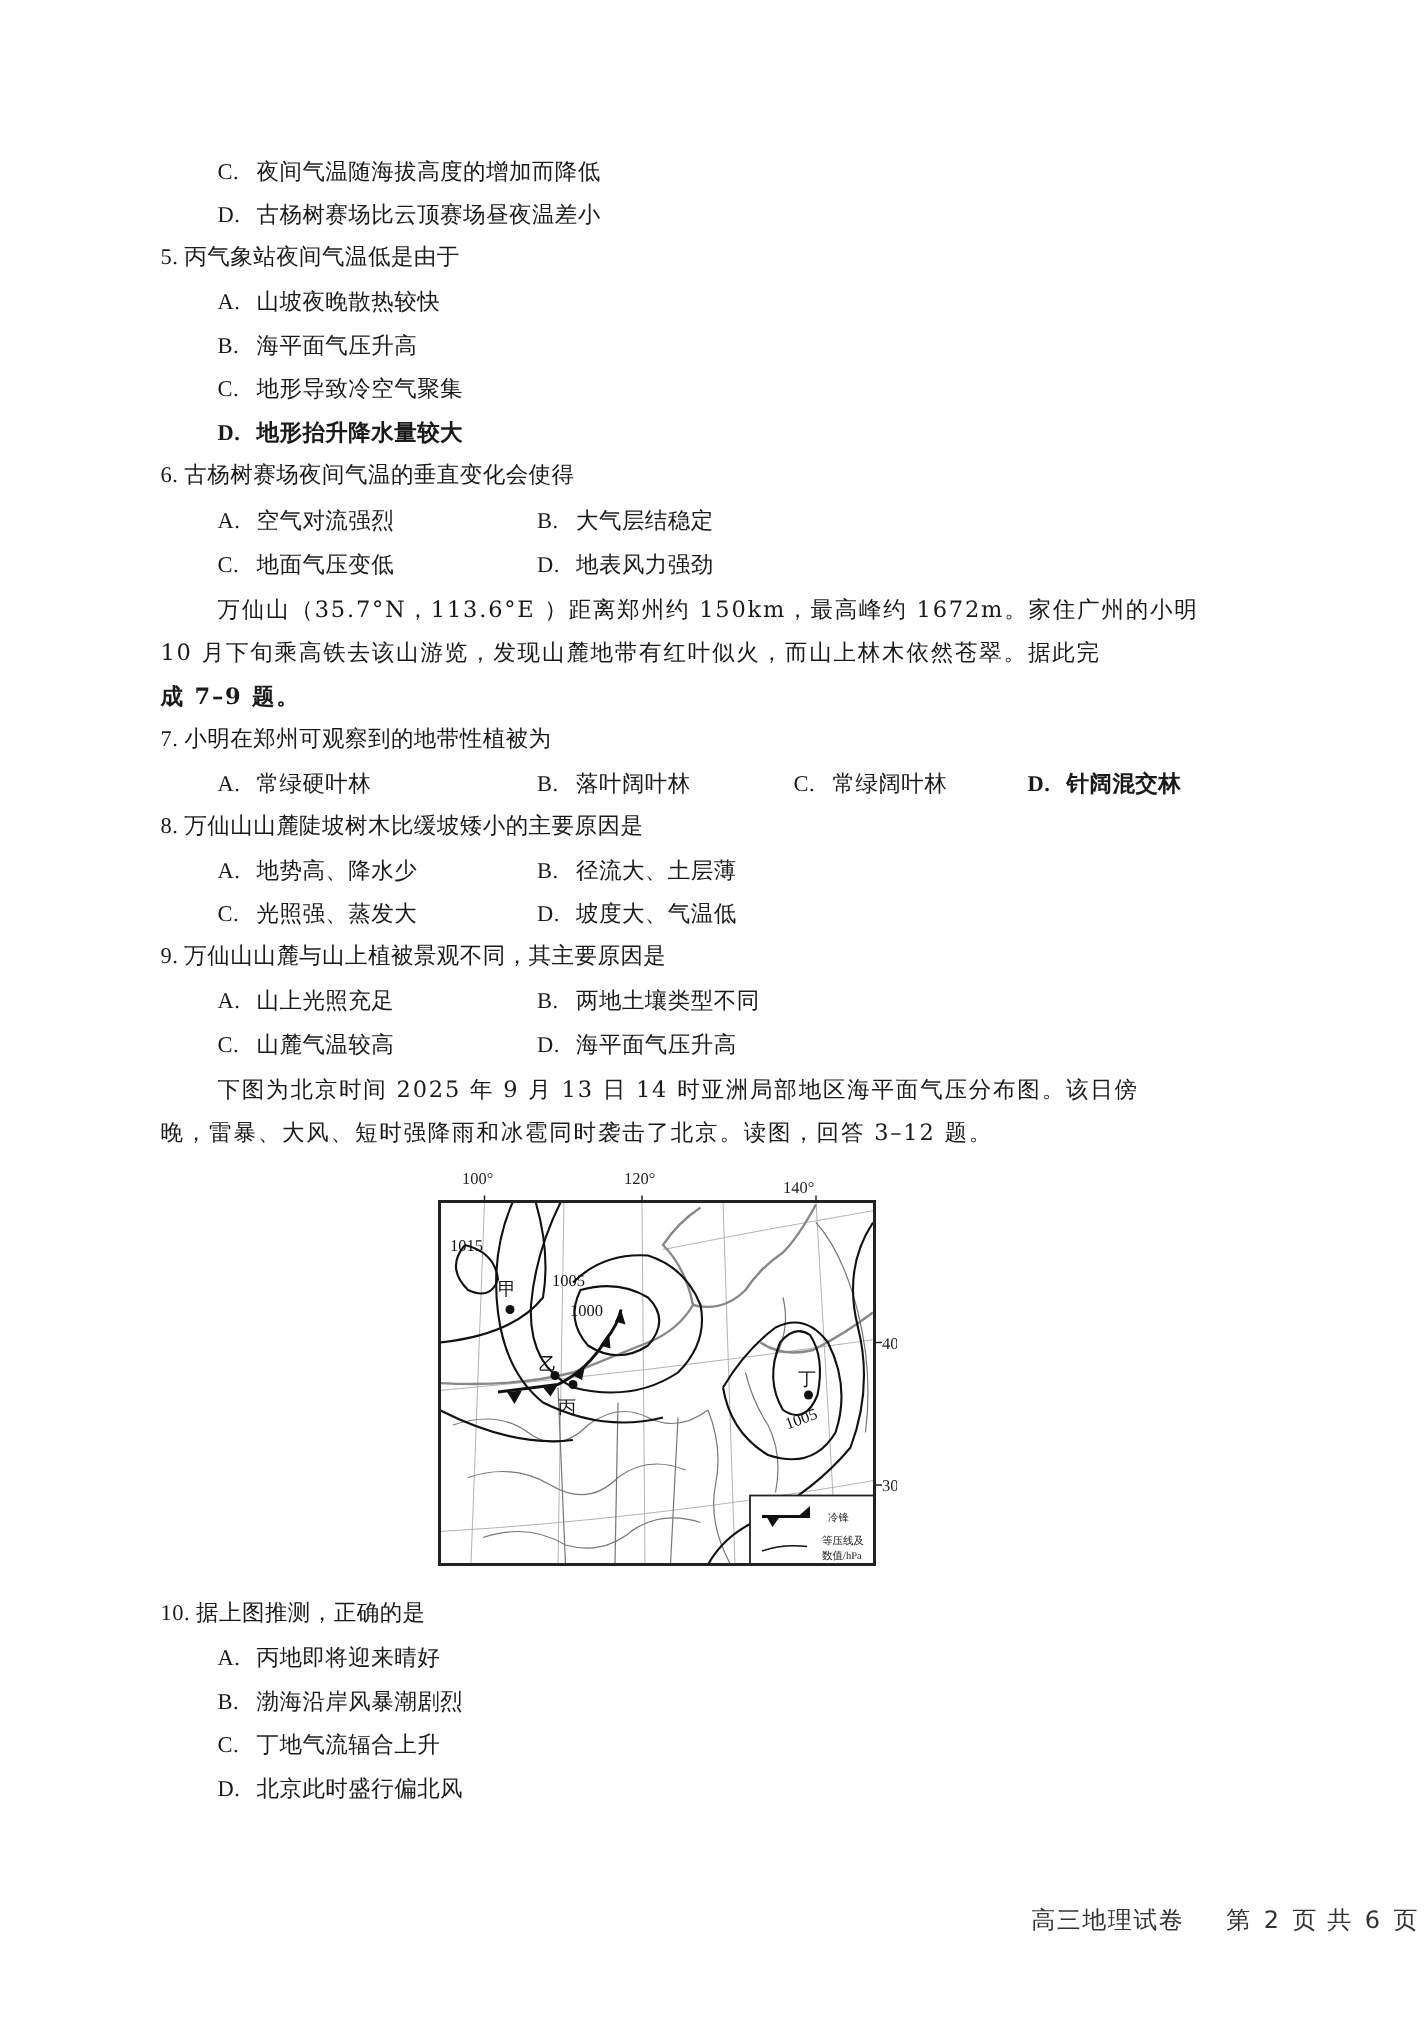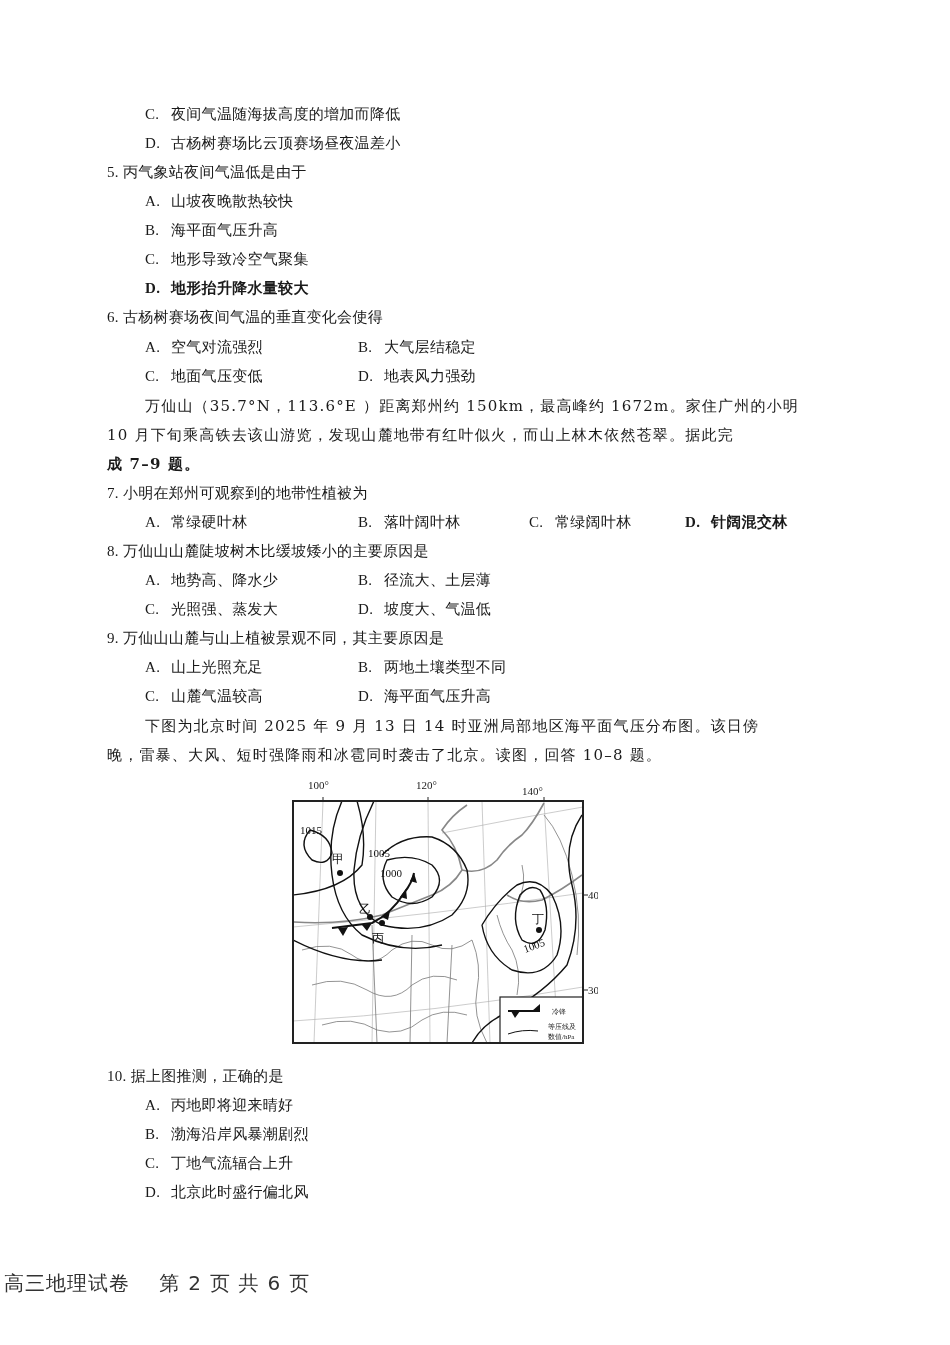"晚，雷暴、大风、短时强降雨和冰雹同时袭击了北京。读图，回答 10–8 题。" div.line { text: 10–8 -> 3–12 }
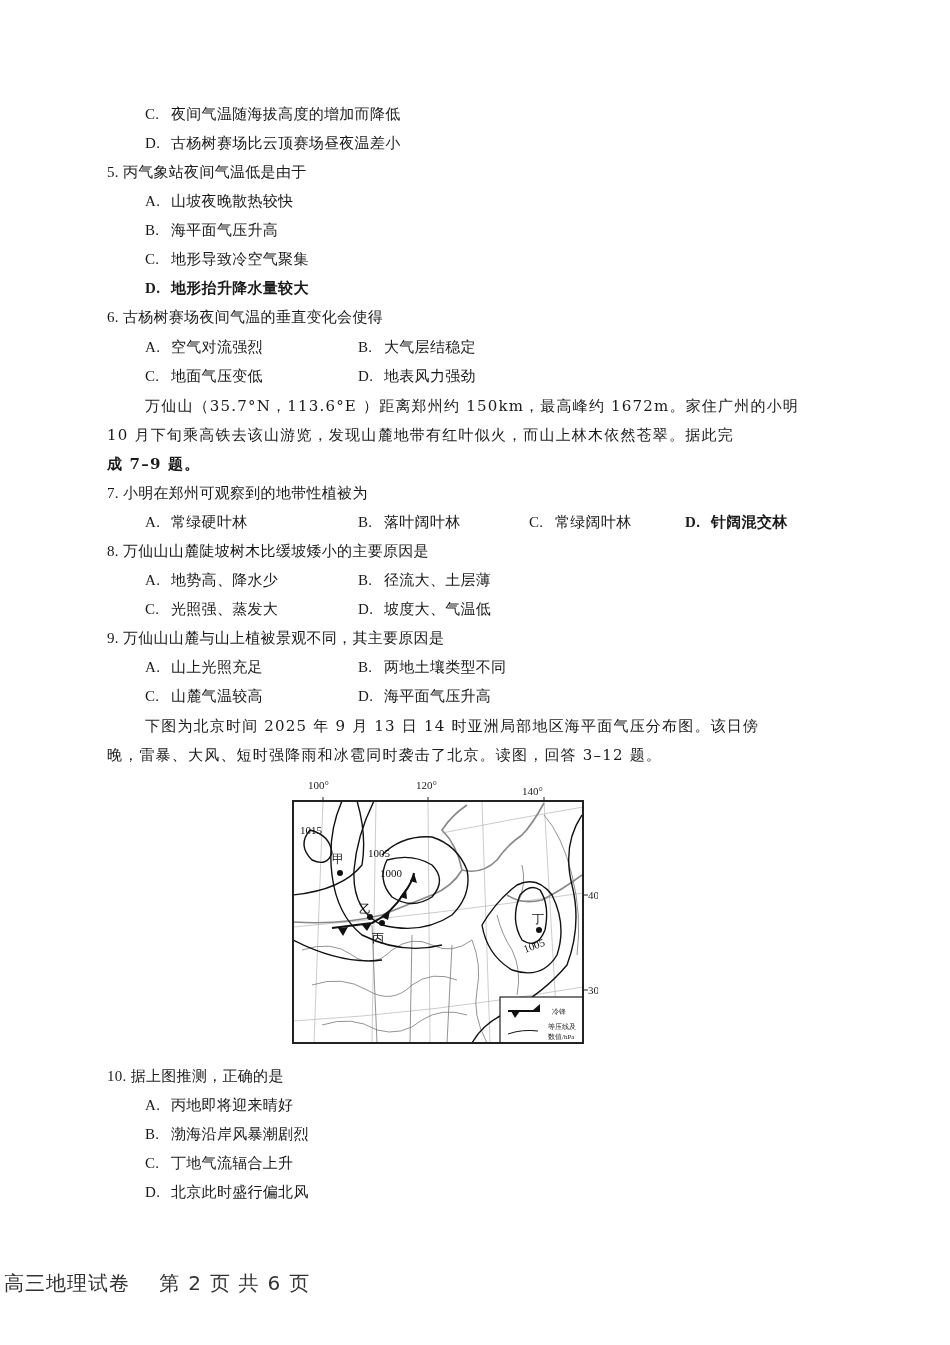"高三地理试卷 第 2 页 共" #footer { font-size: 20px -> 16px; text-align: left -> right }
